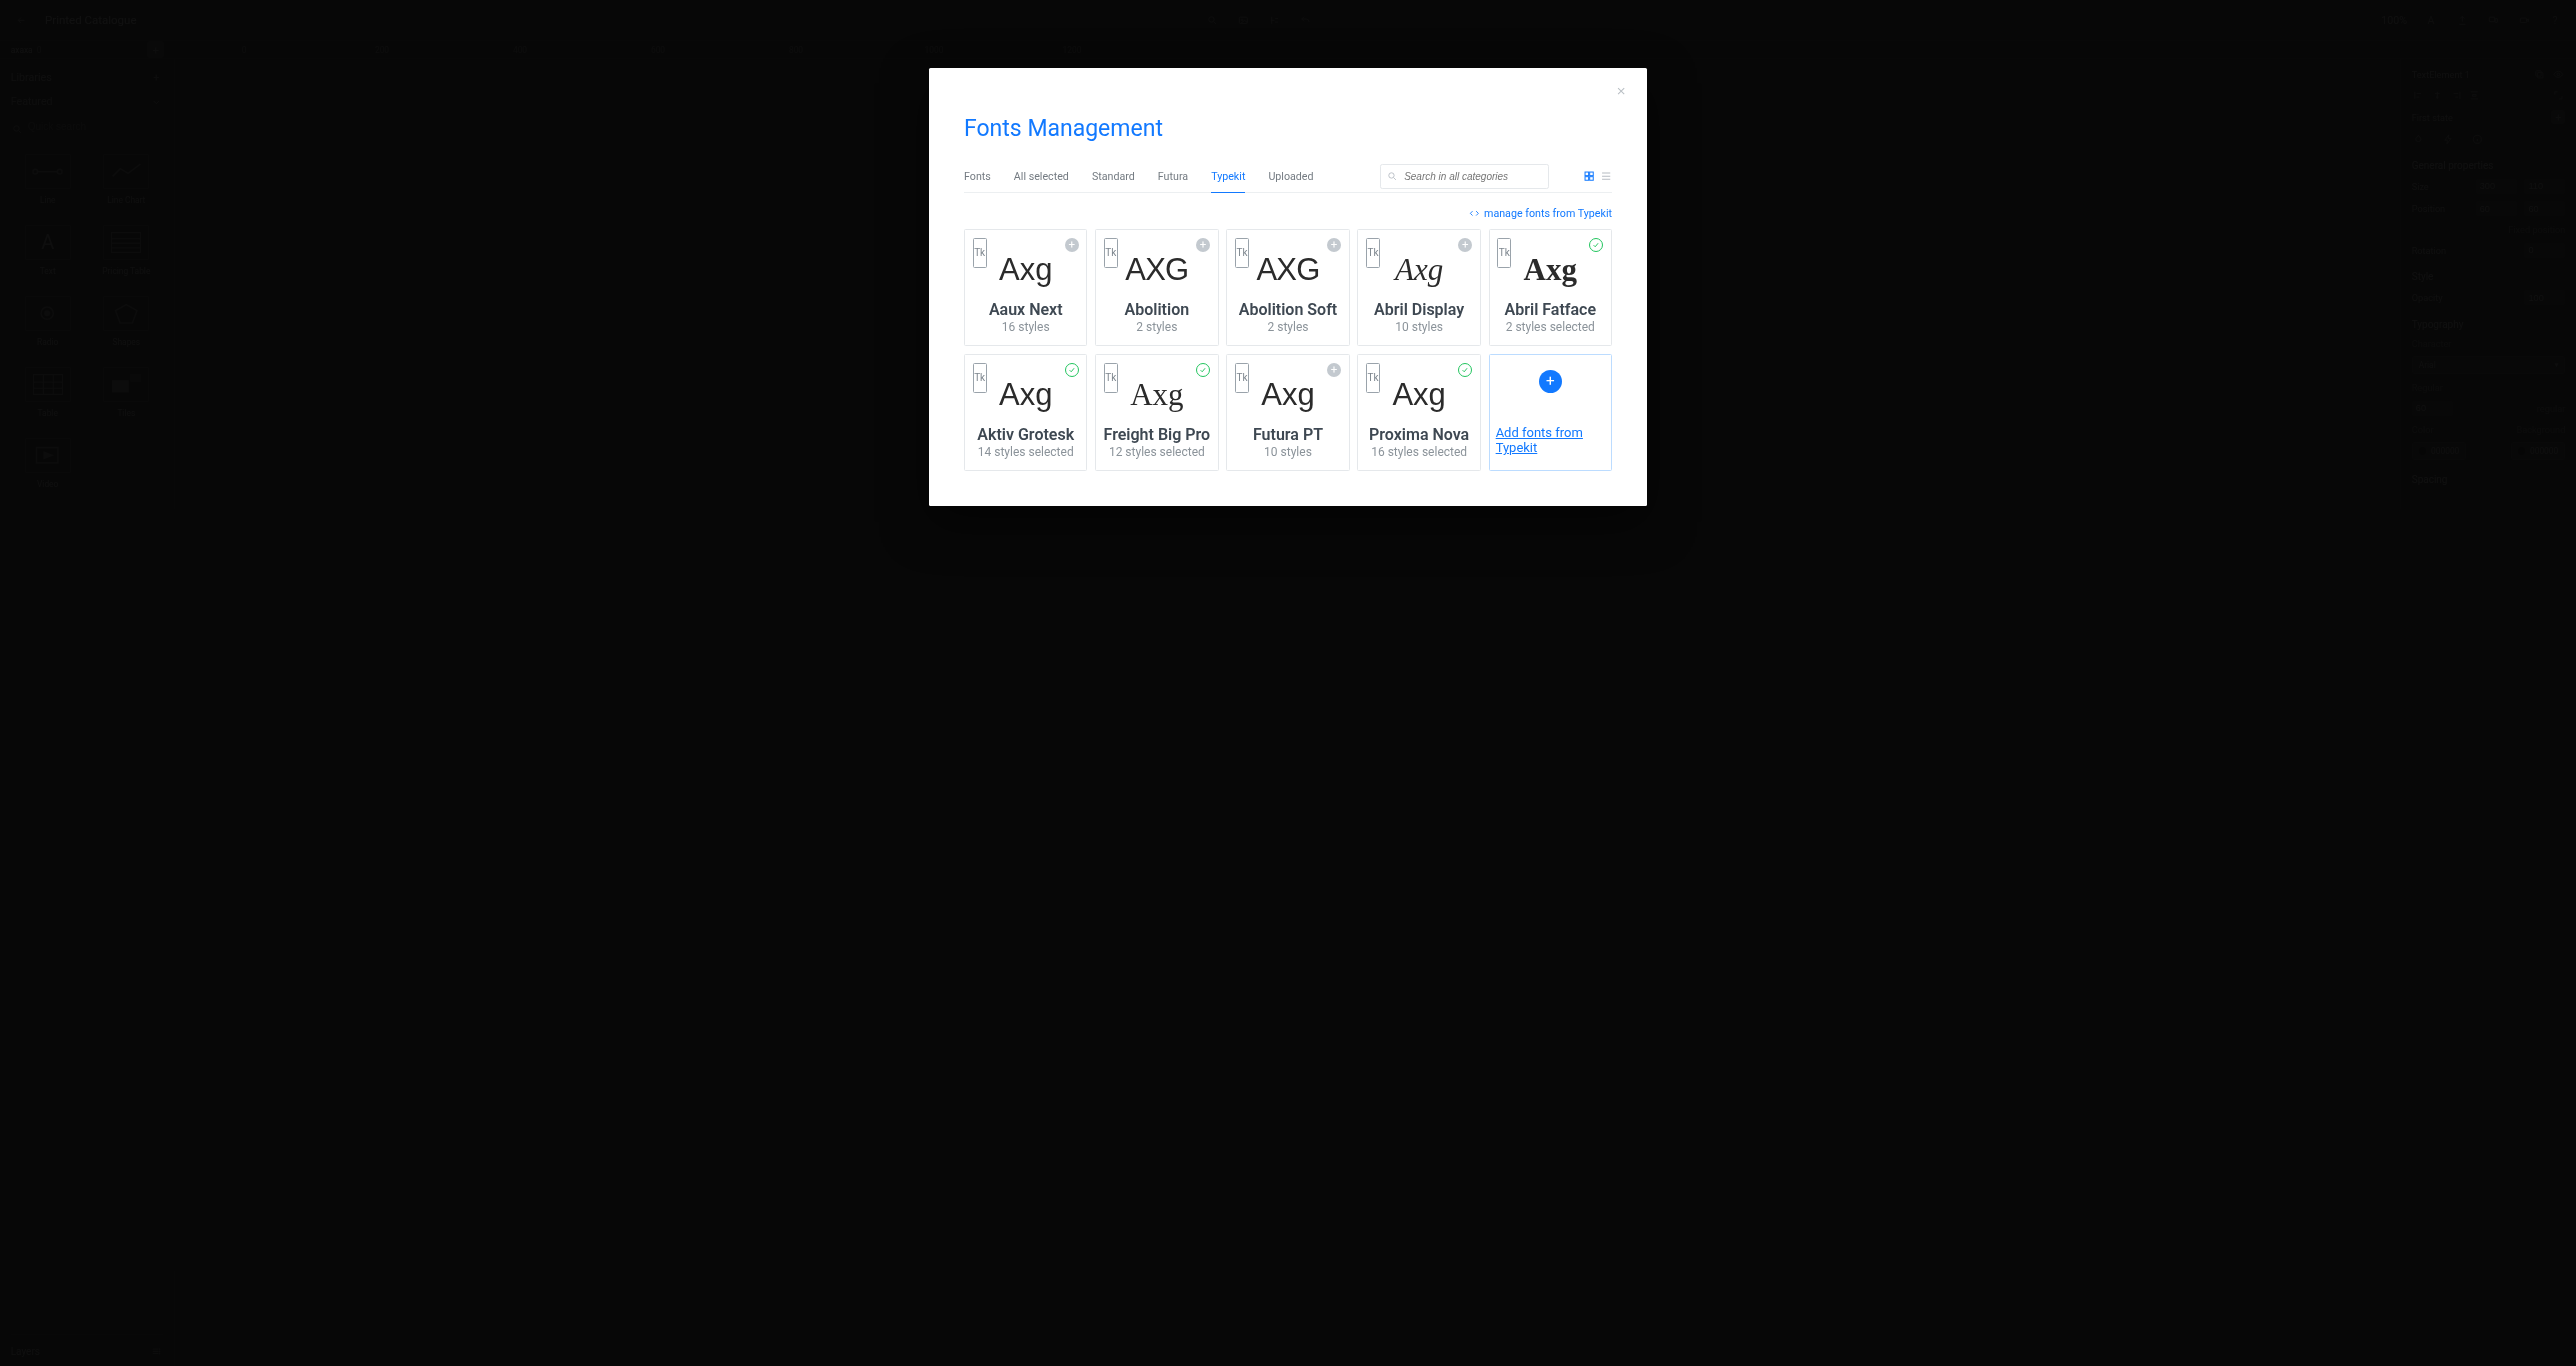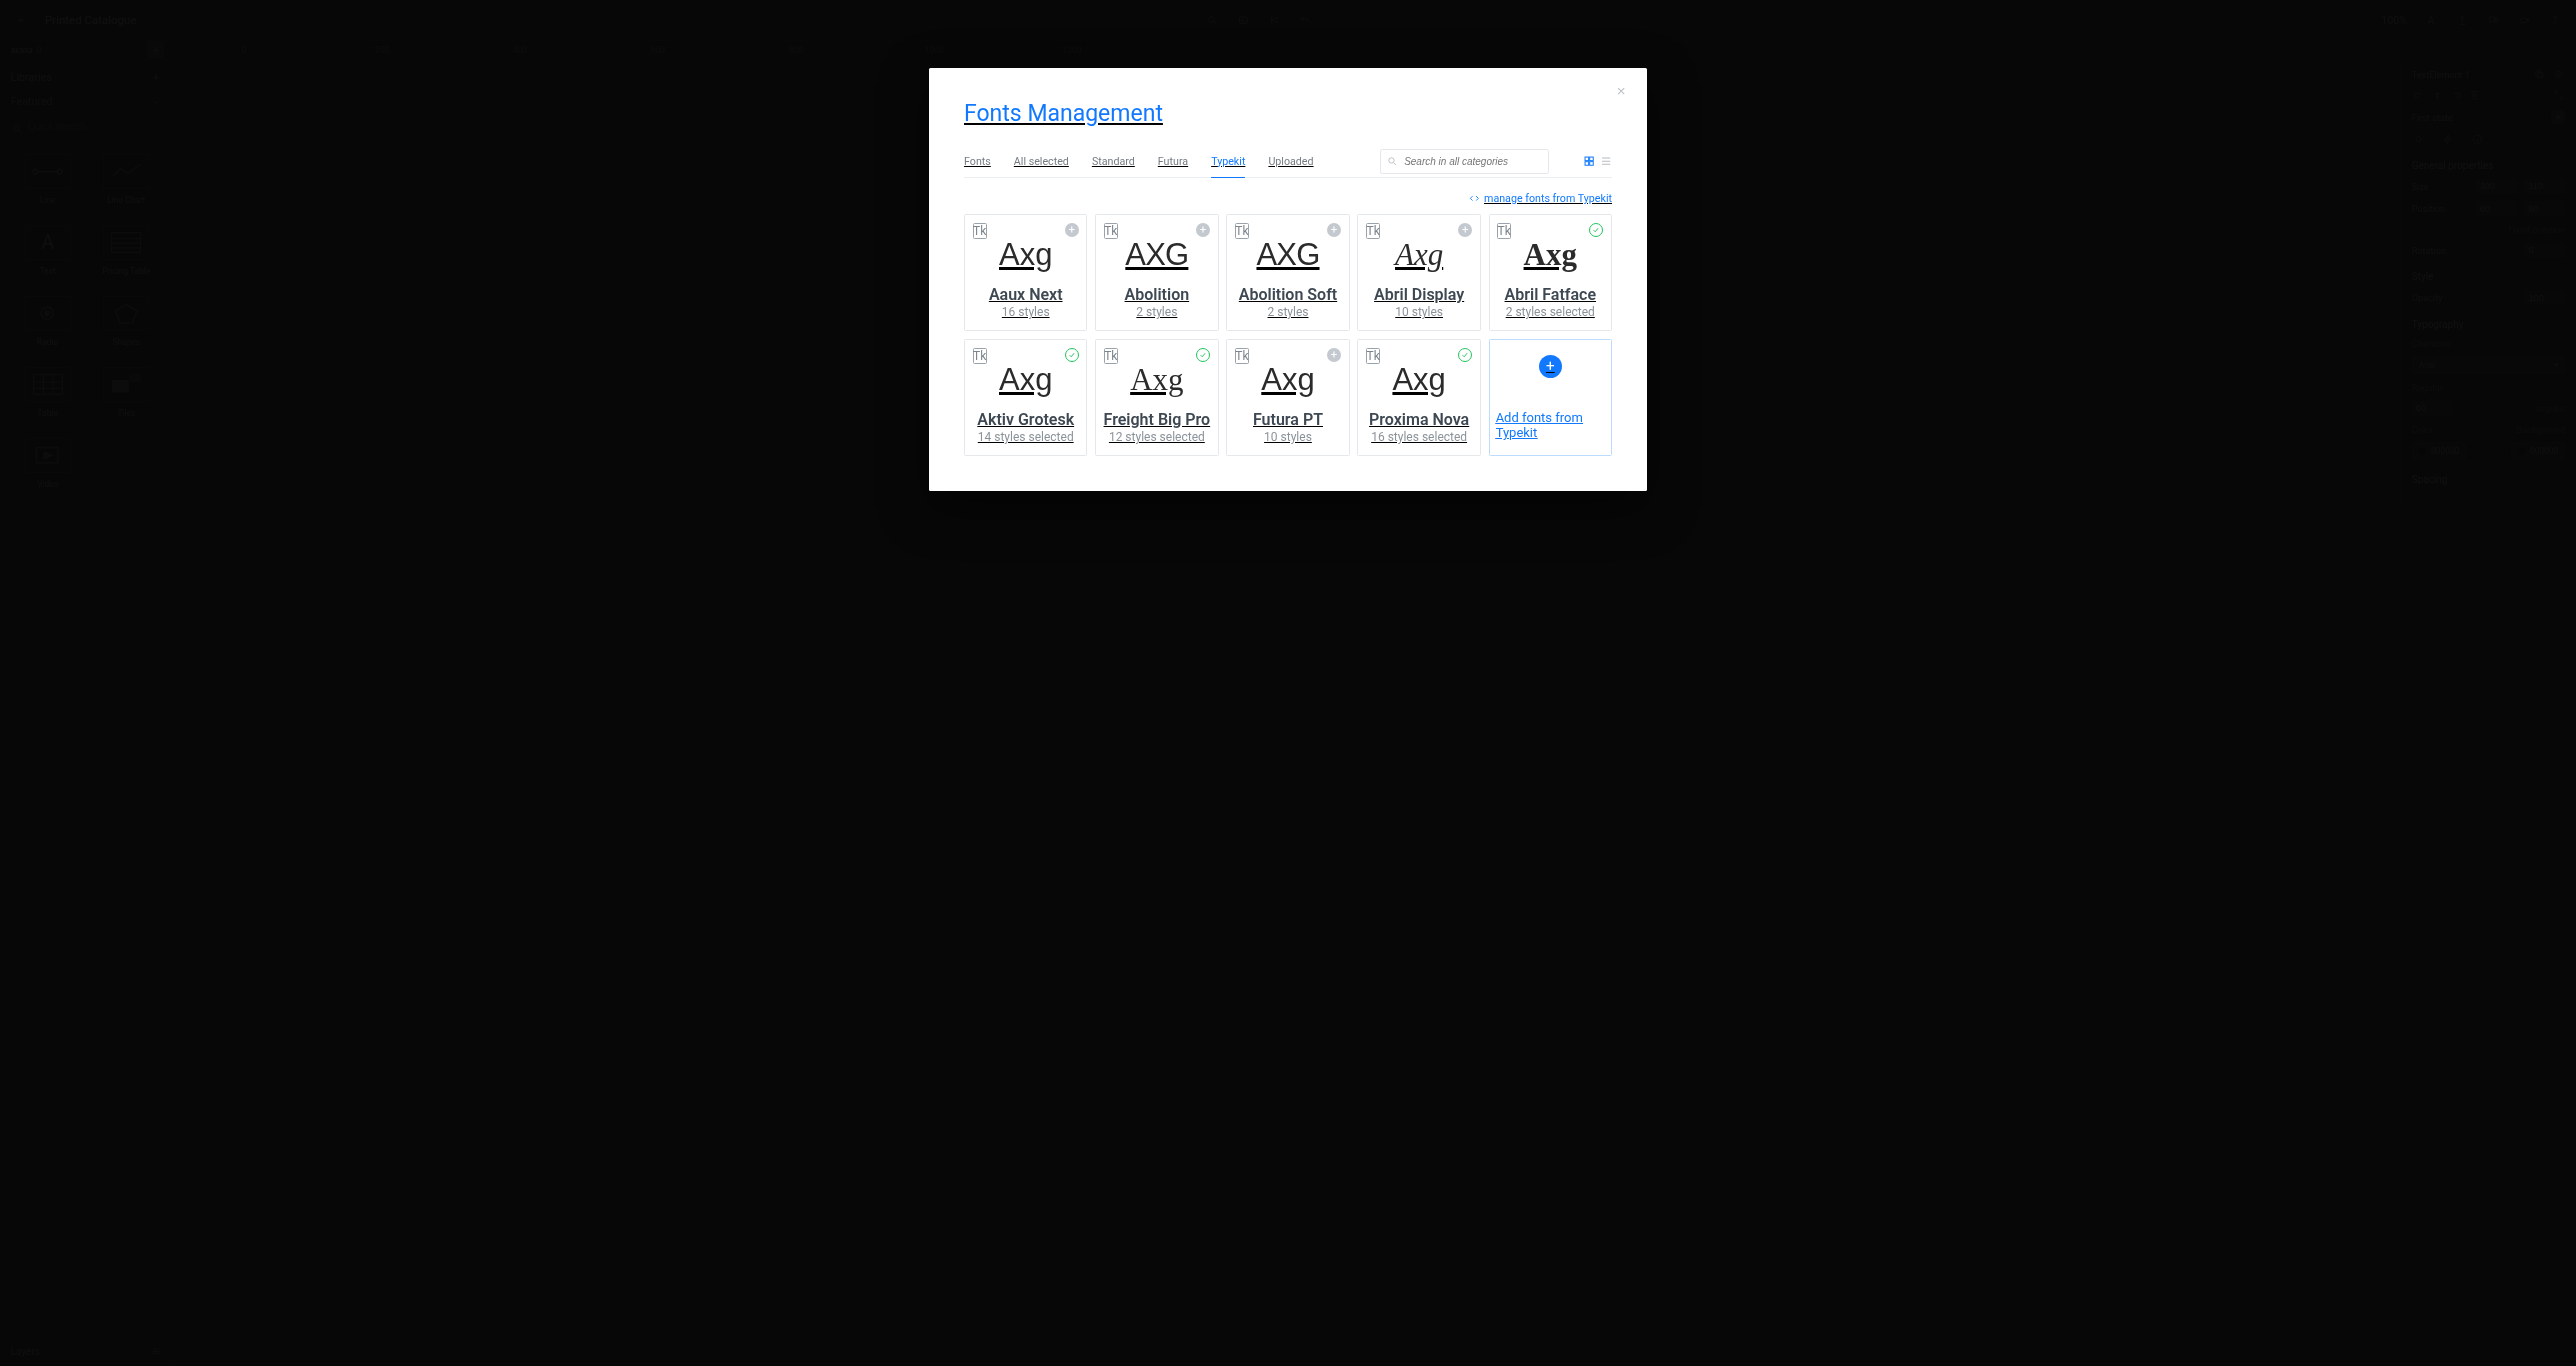"Fonts Management" .modal { padding: 32px 35px 35px 35px -> 47px 35px 35px 35px; text-decoration: underline -> none }
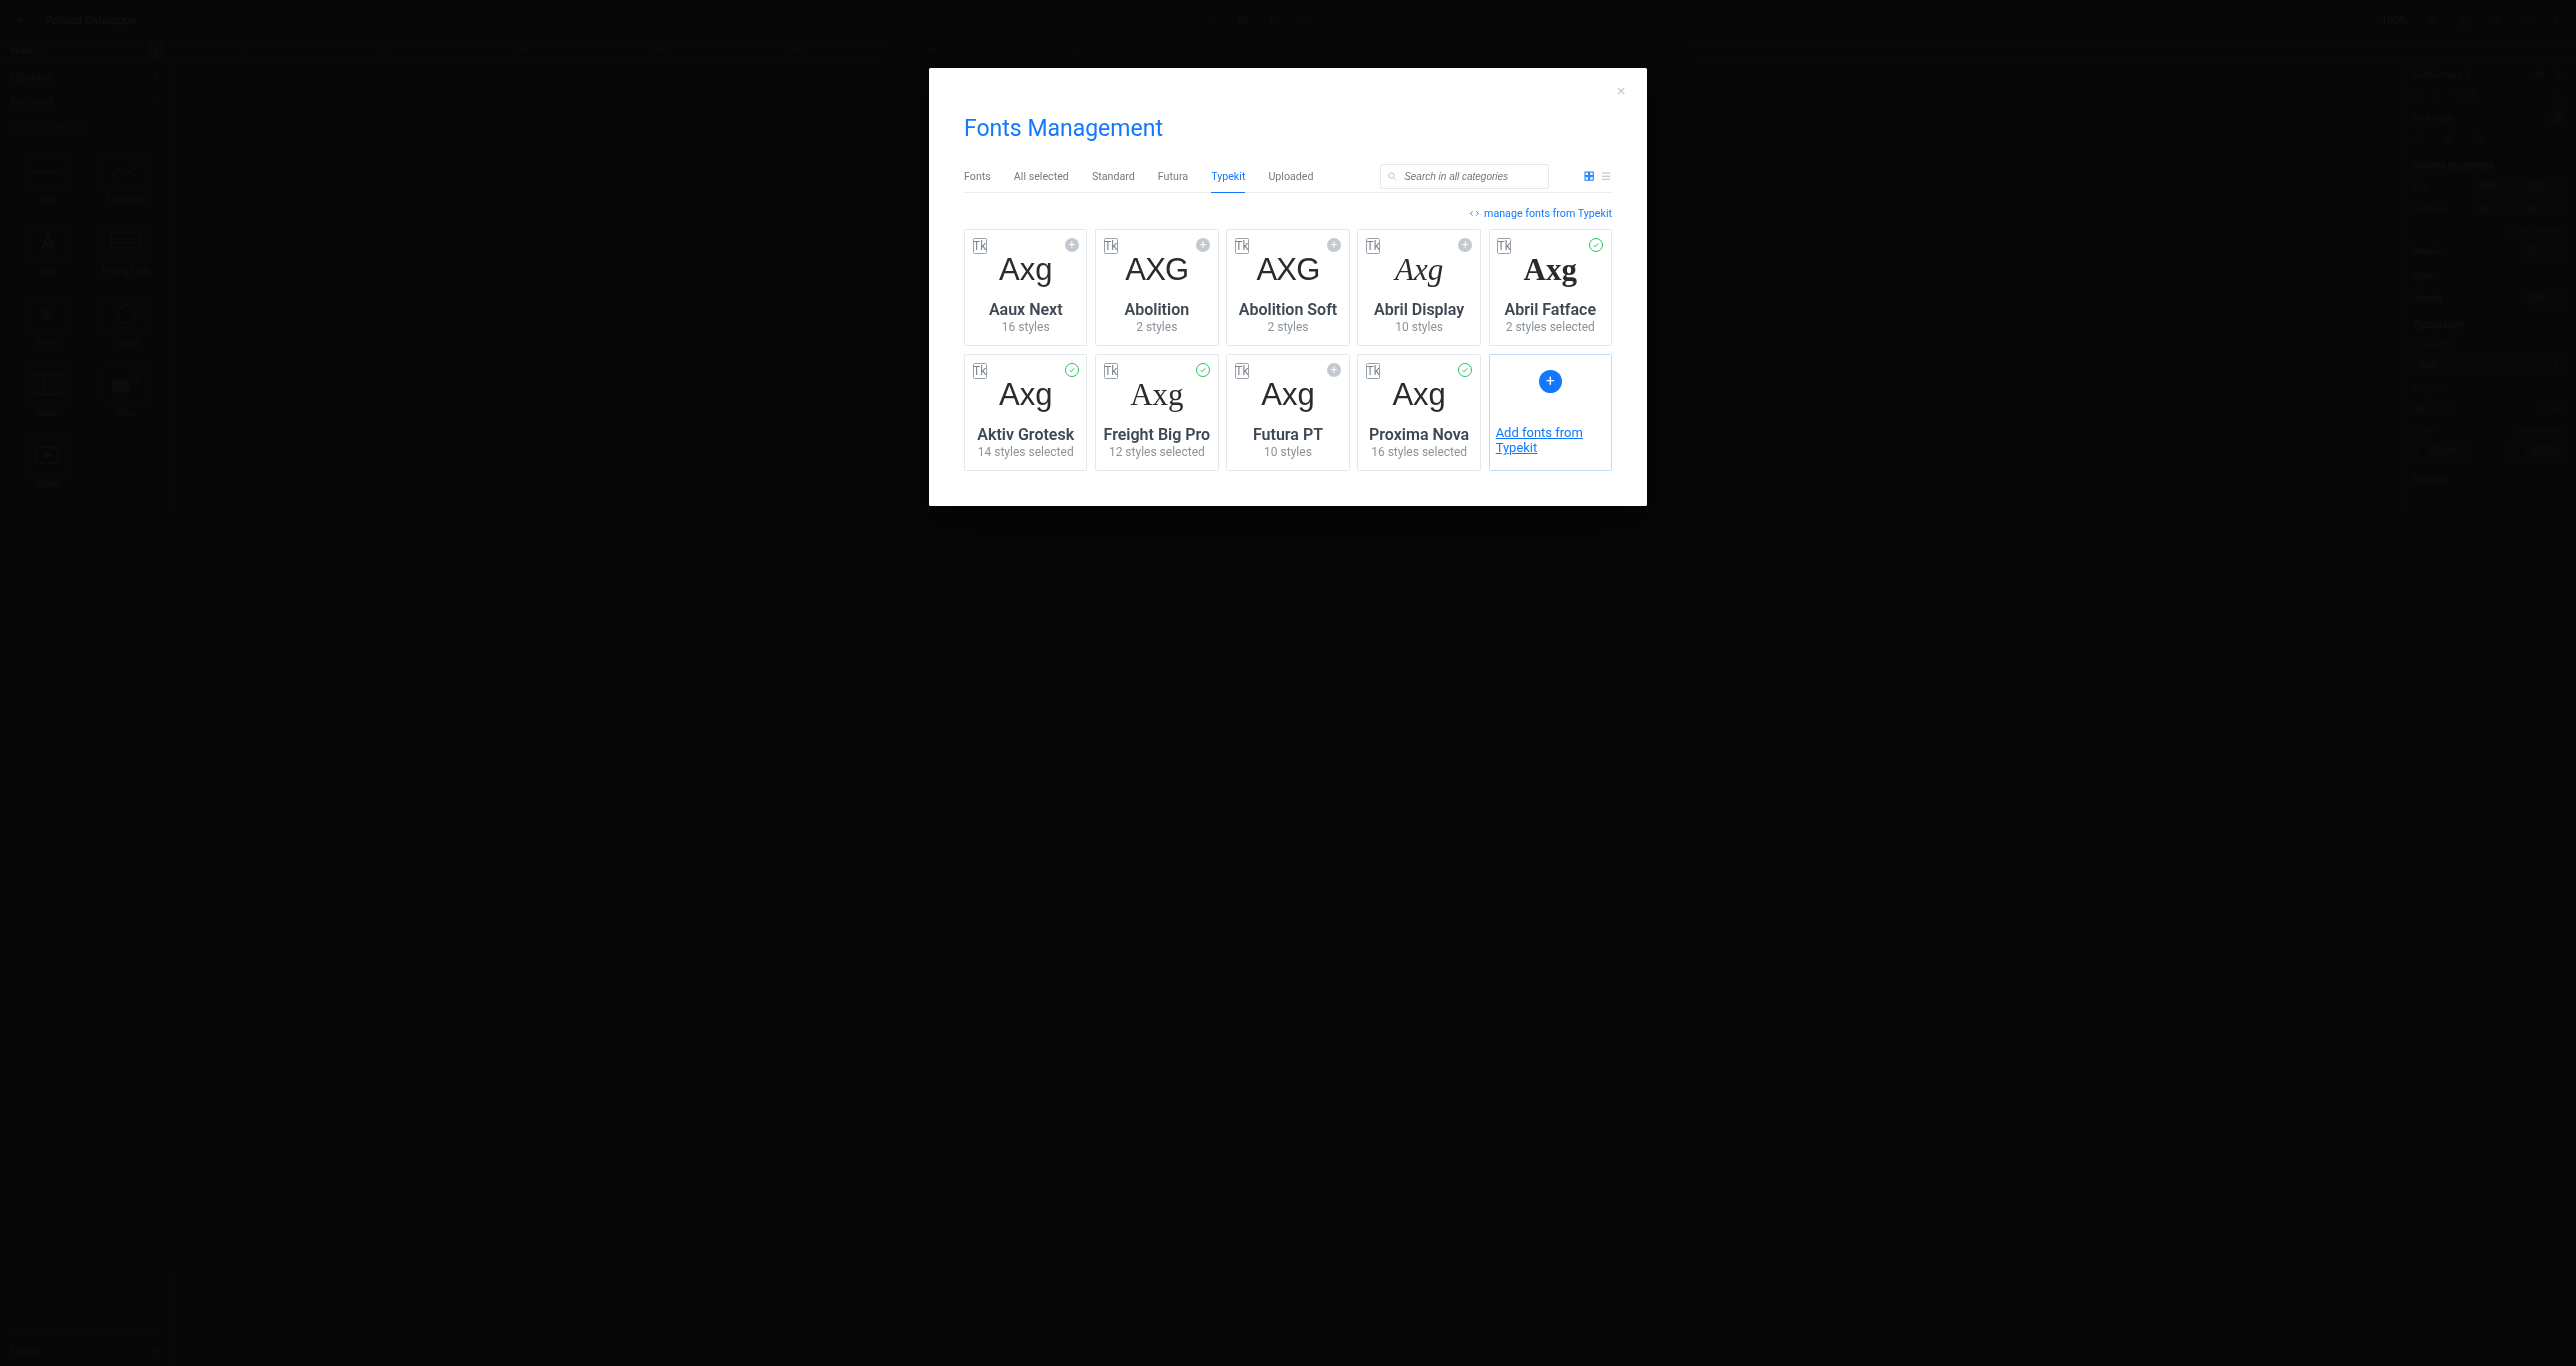"Tk" .card .badge-tk { font-size: 12px -> 10px; height: 16px -> 30px }
